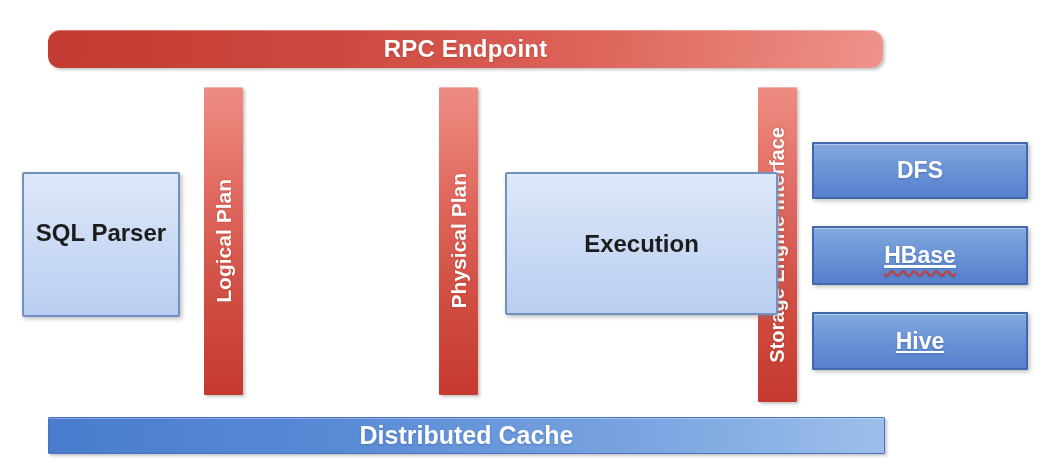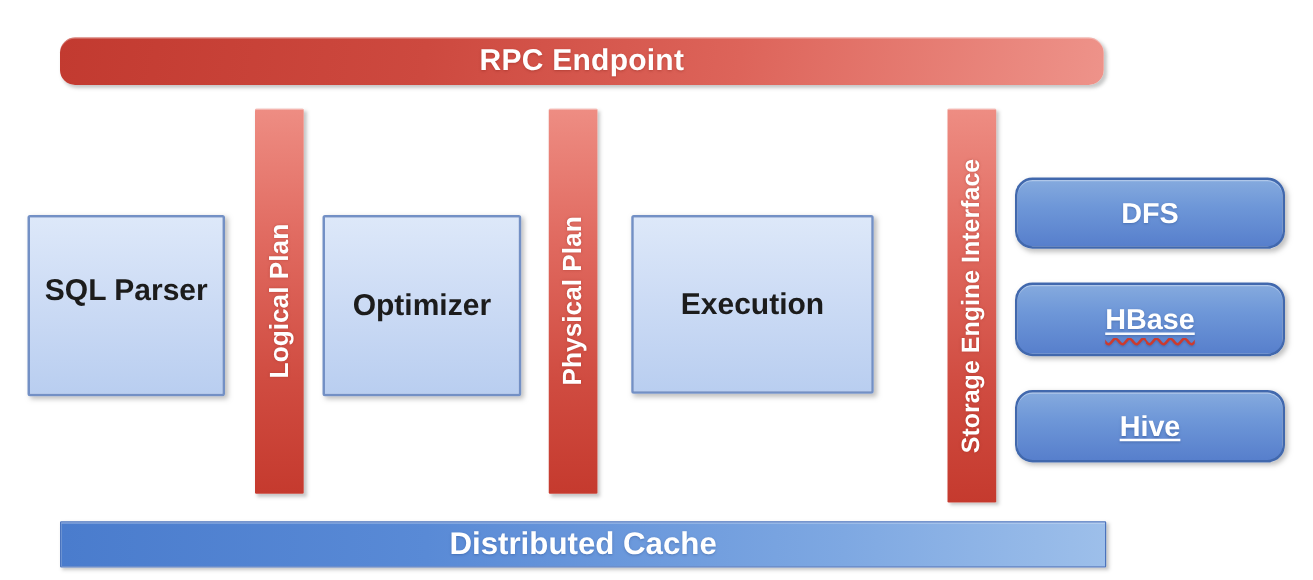"DFS" .storage-box { border-radius: 14px -> 1px }
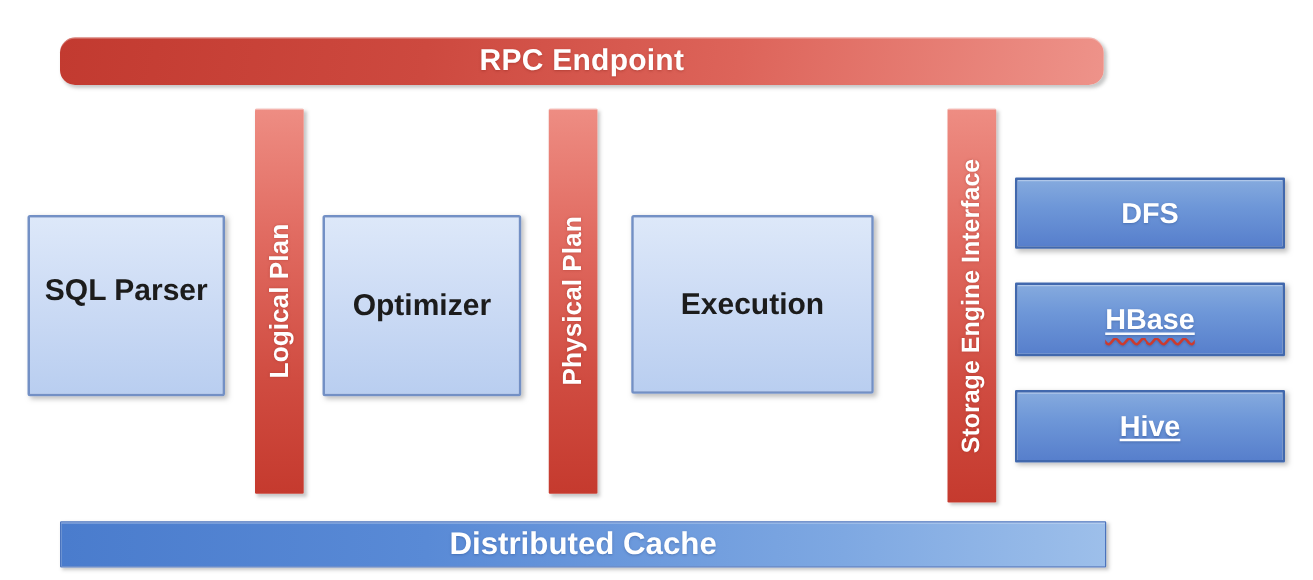"Optimizer" div.shape { html: <div> <span>Optimizer</span> </div> -> none }
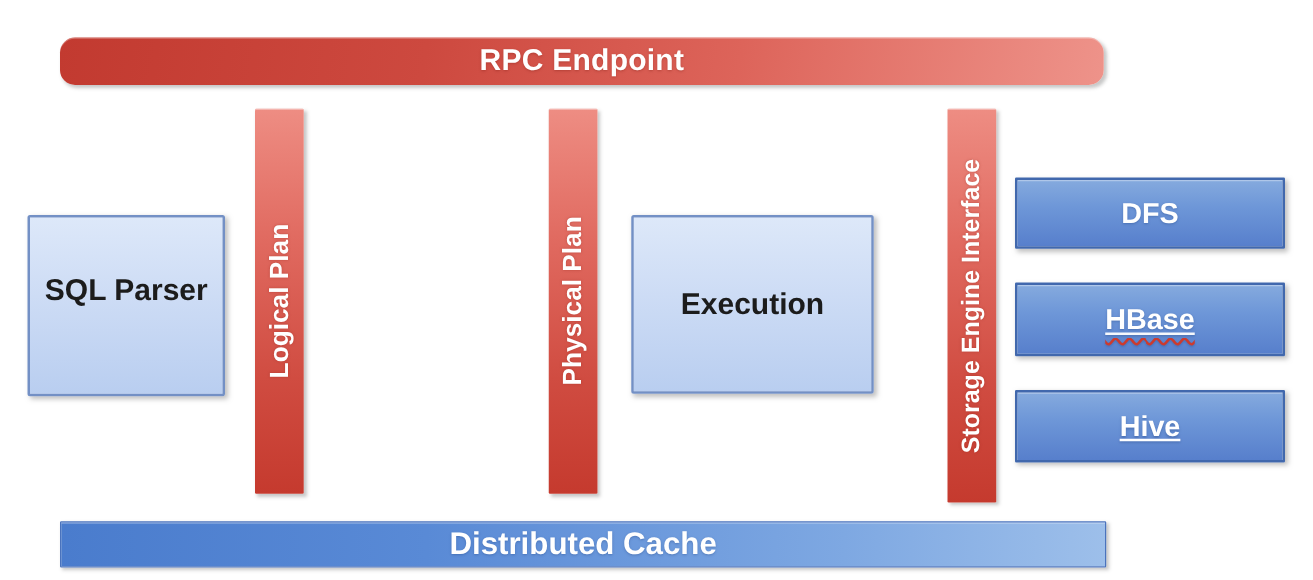"Execution" .box-execution { width: 194px -> 273px }
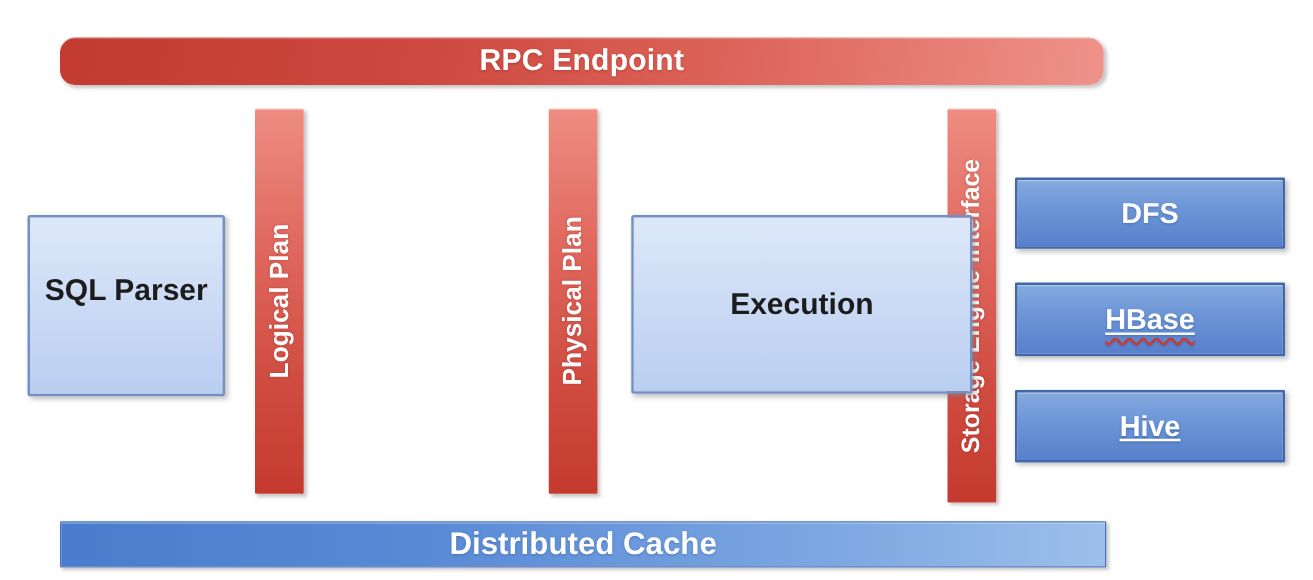"HBase" .box-hbase { text-decoration: none -> underline }
